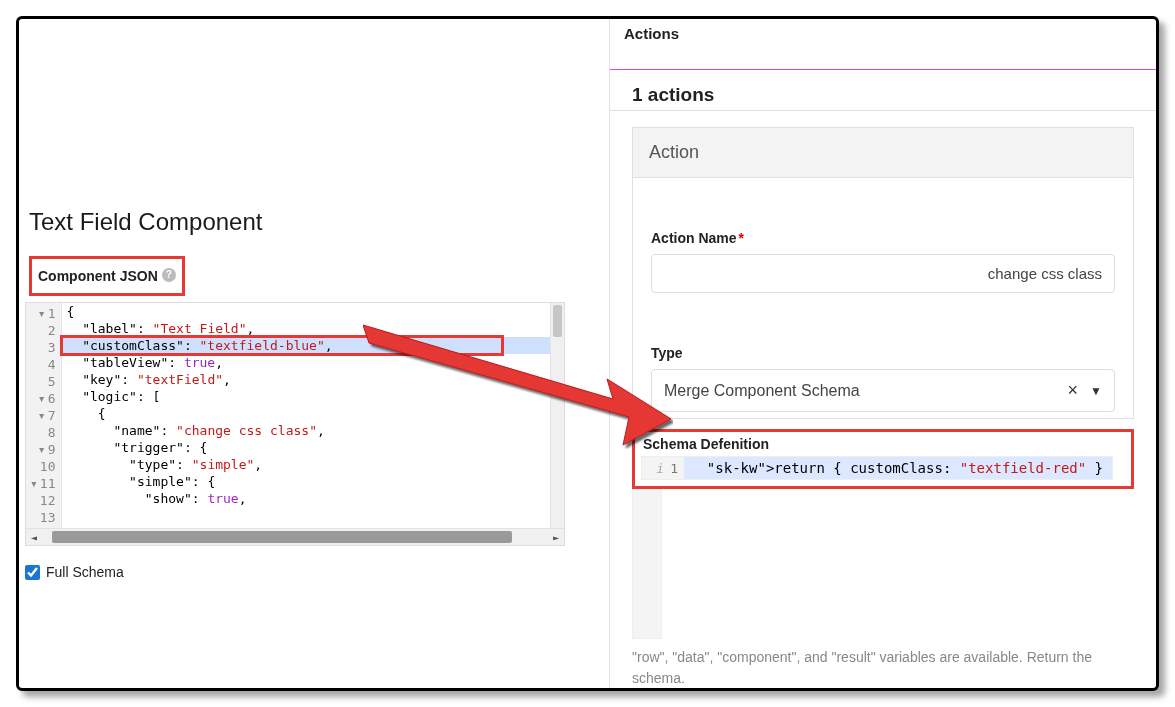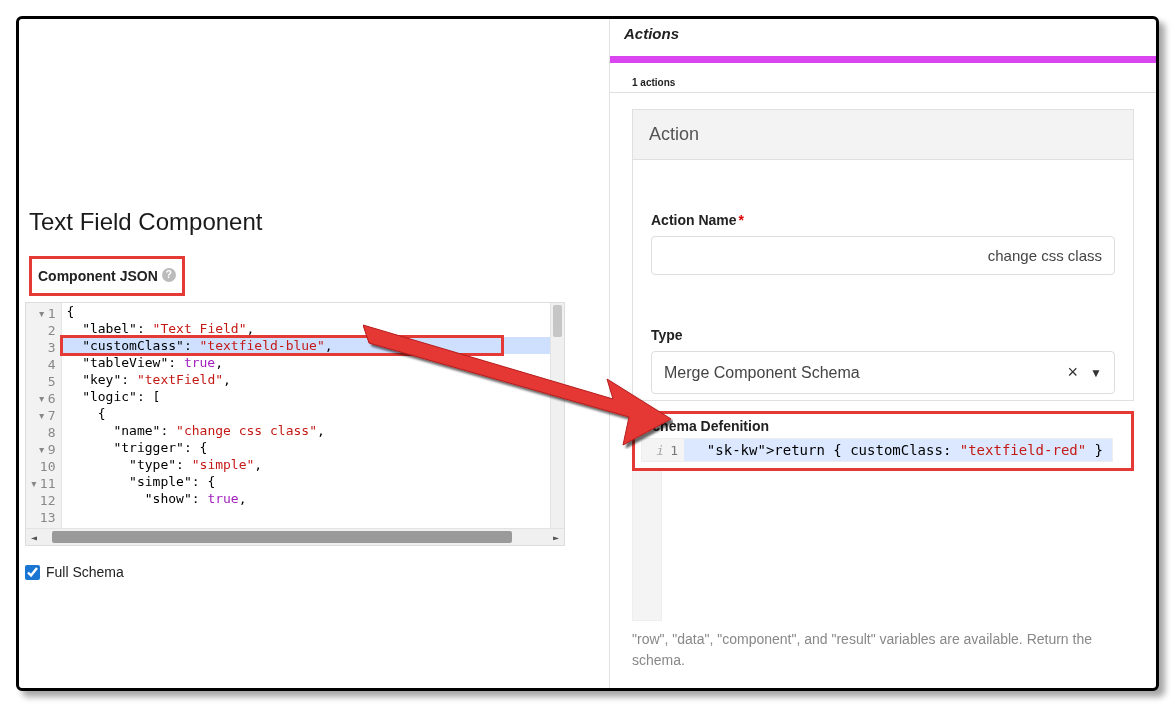"Actions" .right-top { border-bottom: 7px solid #d946ef -> 1px solid #d946ef; font-style: italic -> none; padding: 6px 14px 14px 14px -> 6px 14px 27px 14px }
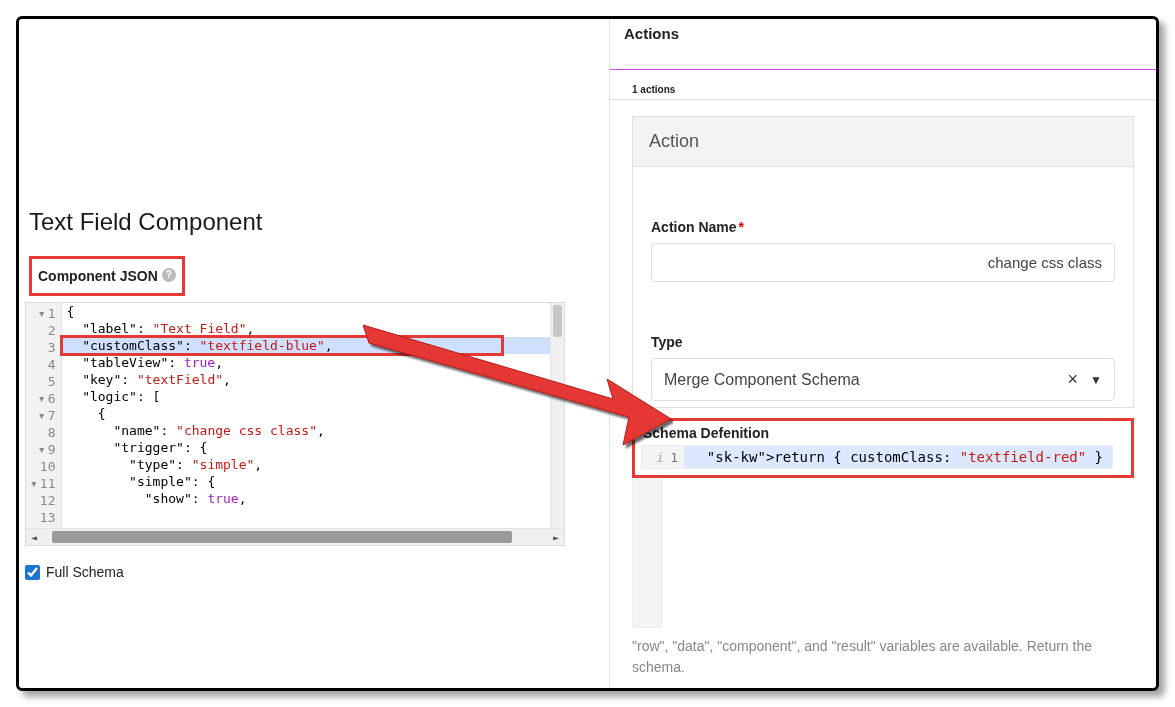"1 actions" .right-sub { font-size: 10px -> 19px }
